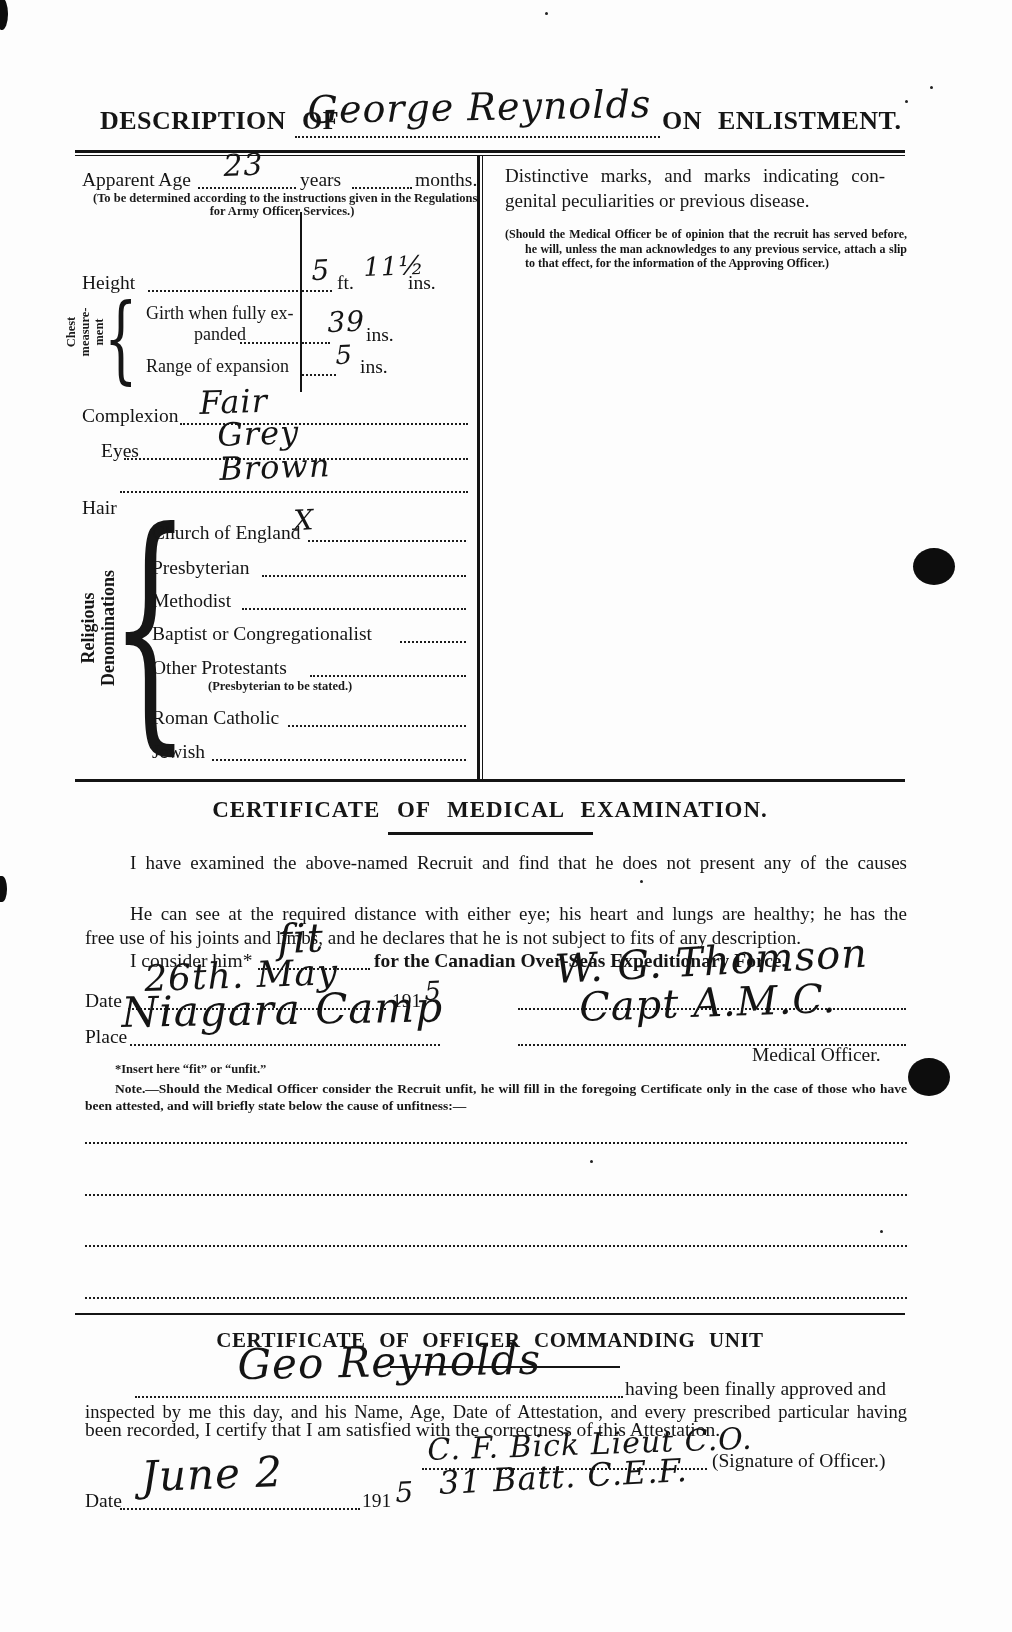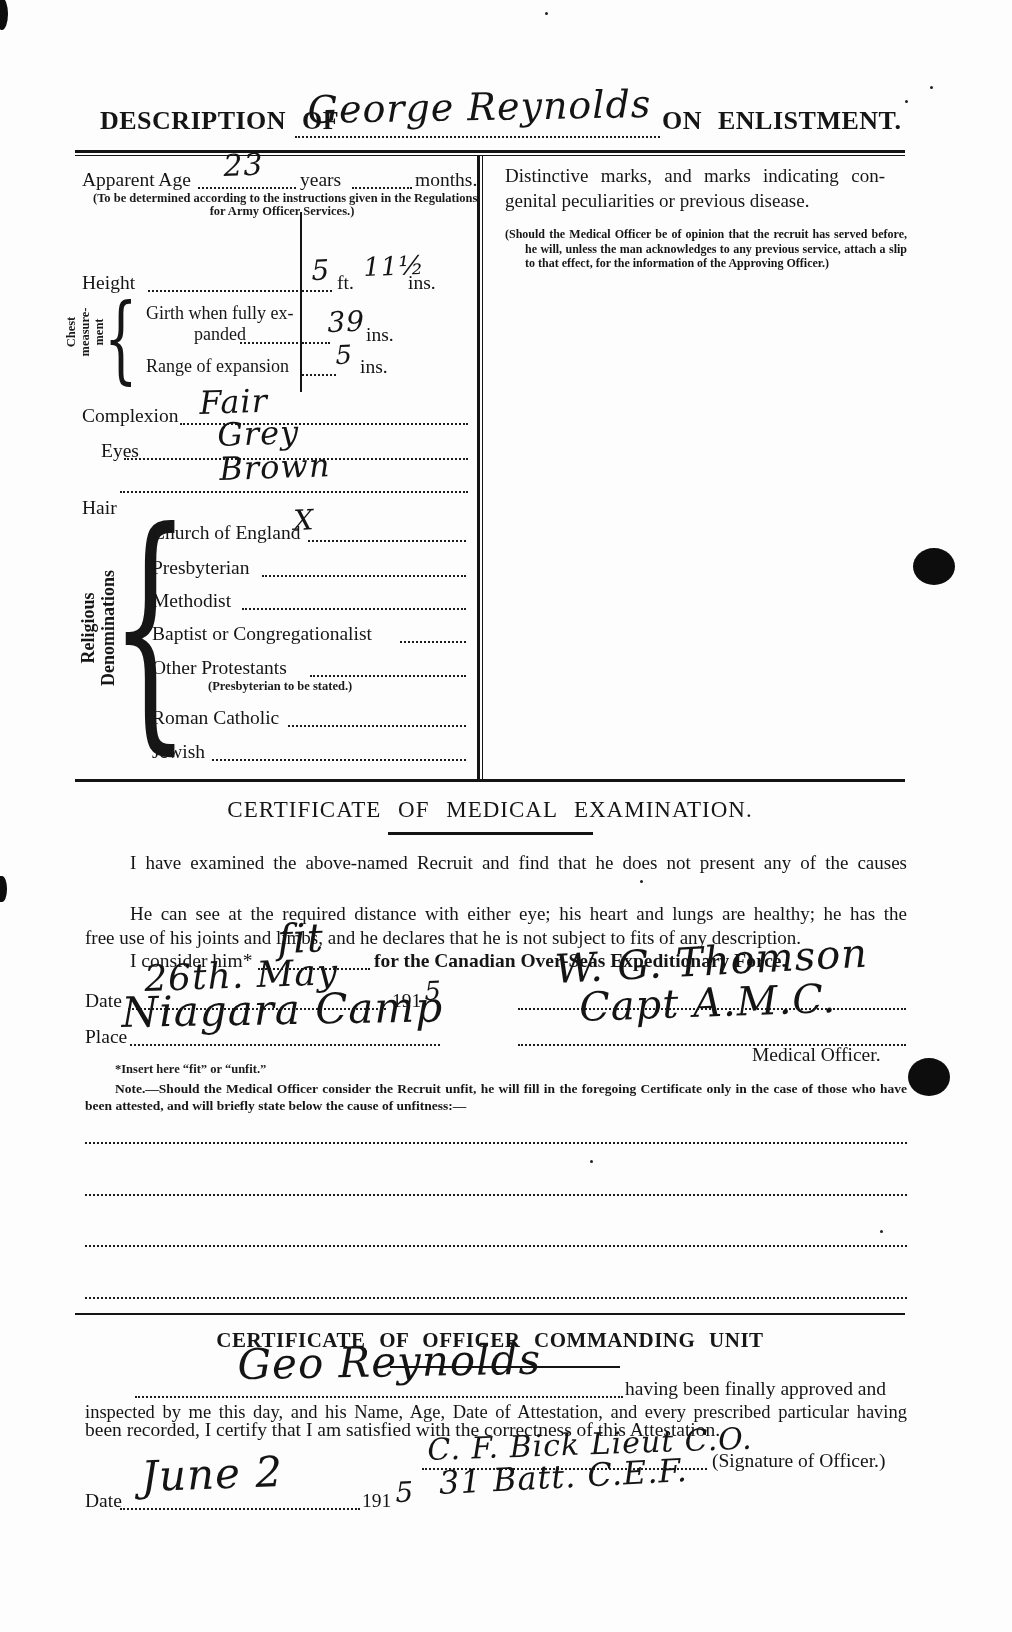"CERTIFICATE OF MEDICAL EXAMINATION." .sect-title { font-weight: normal -> bold }
